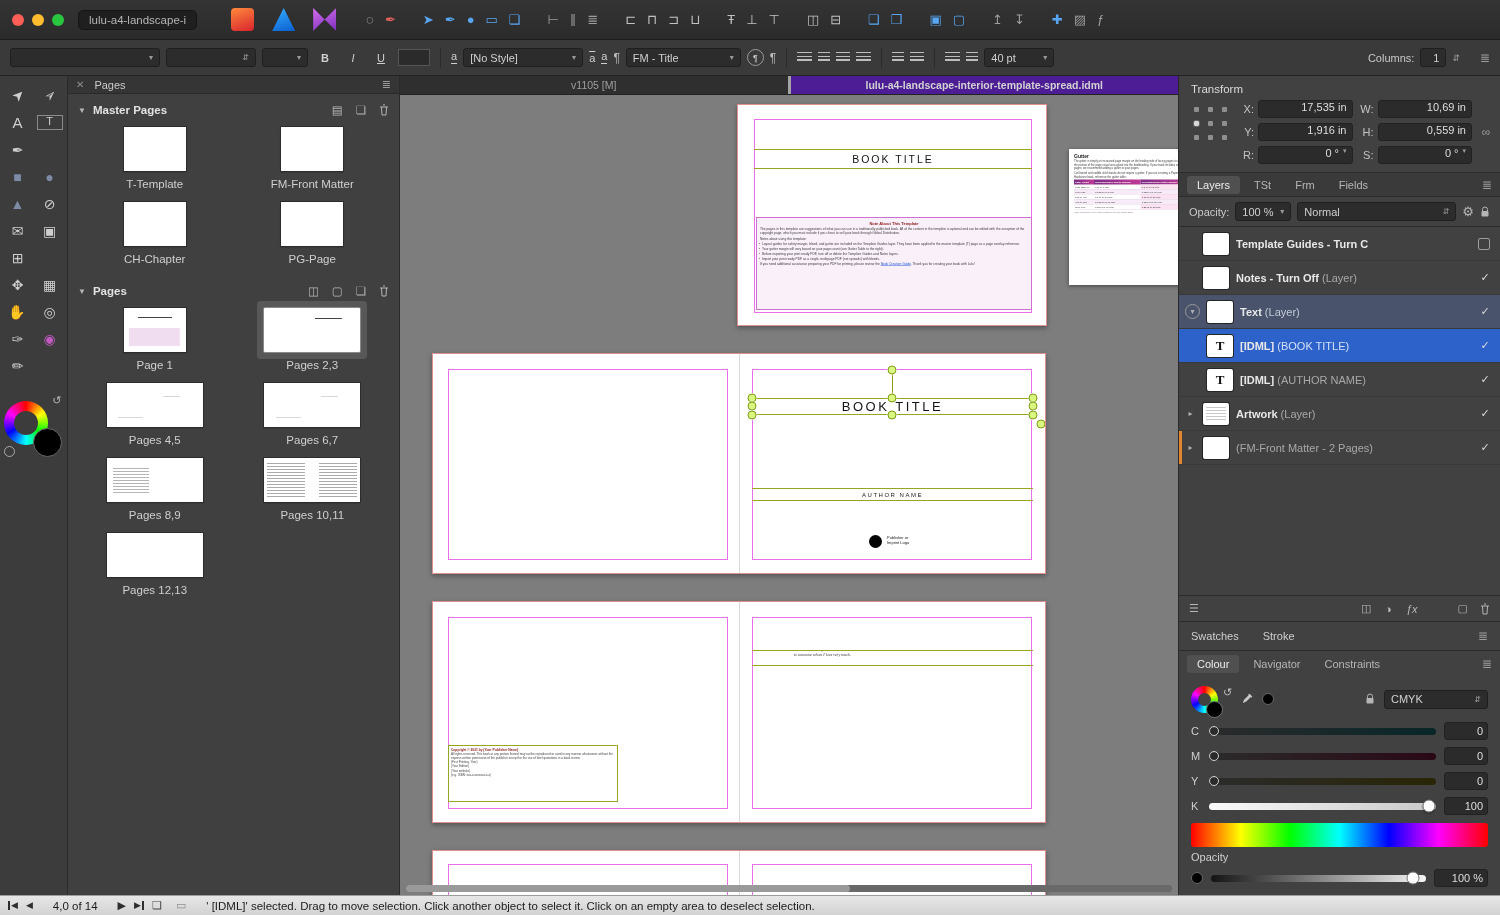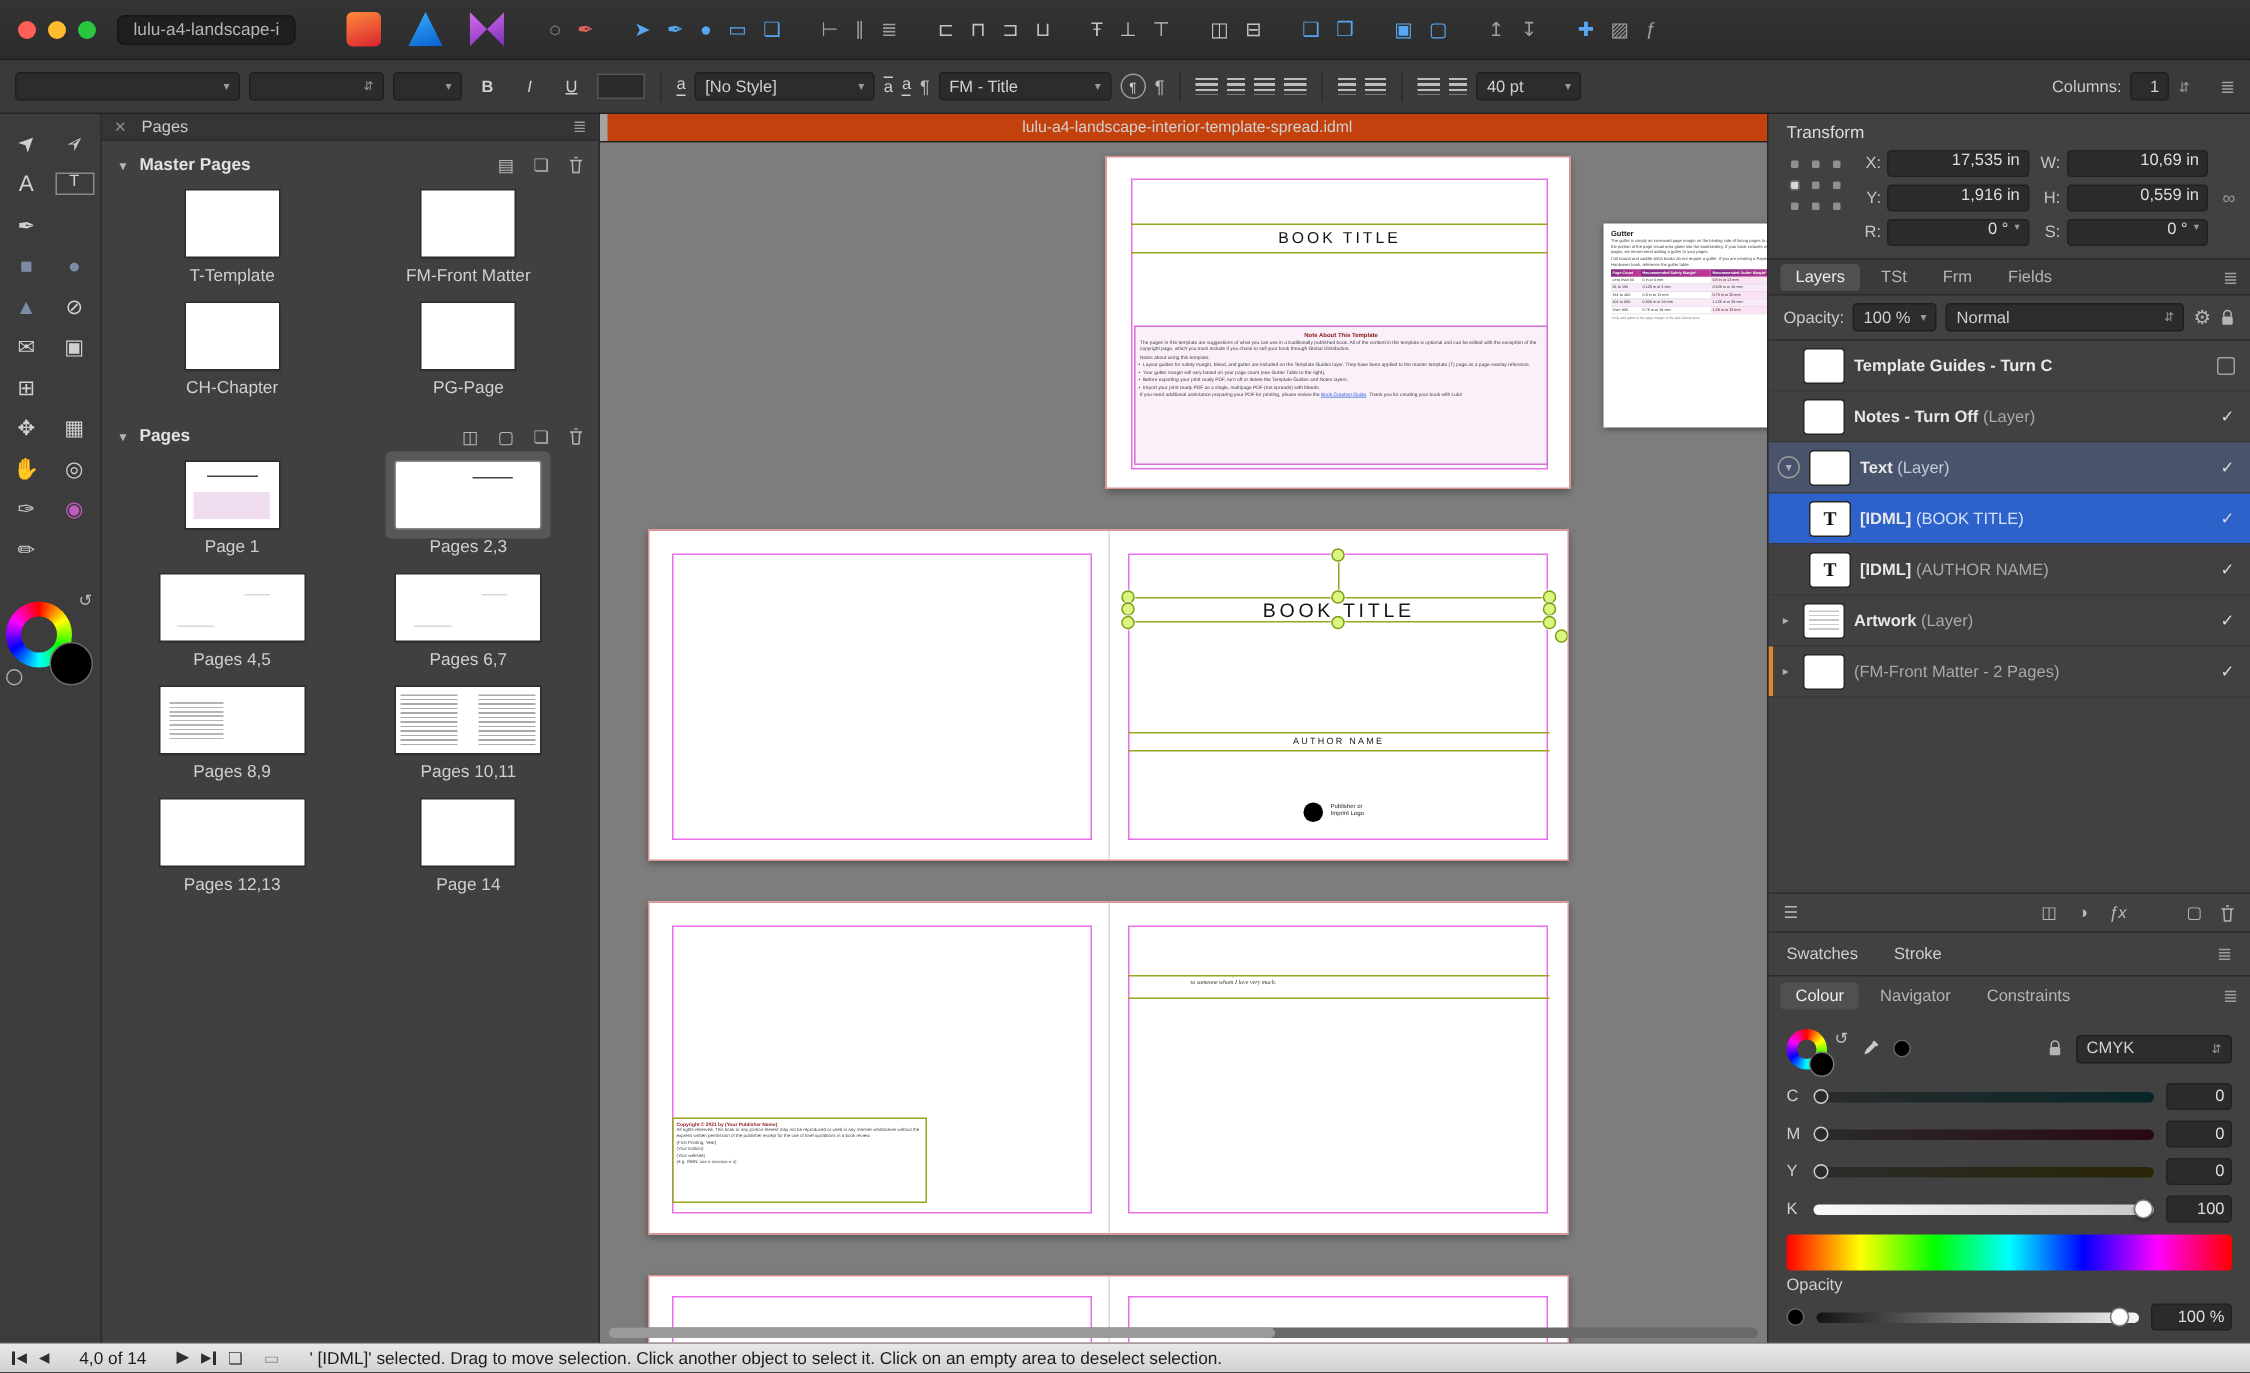"v1105 [M]" div.dtab { html: none -> <div>v1105 [M]</div> }
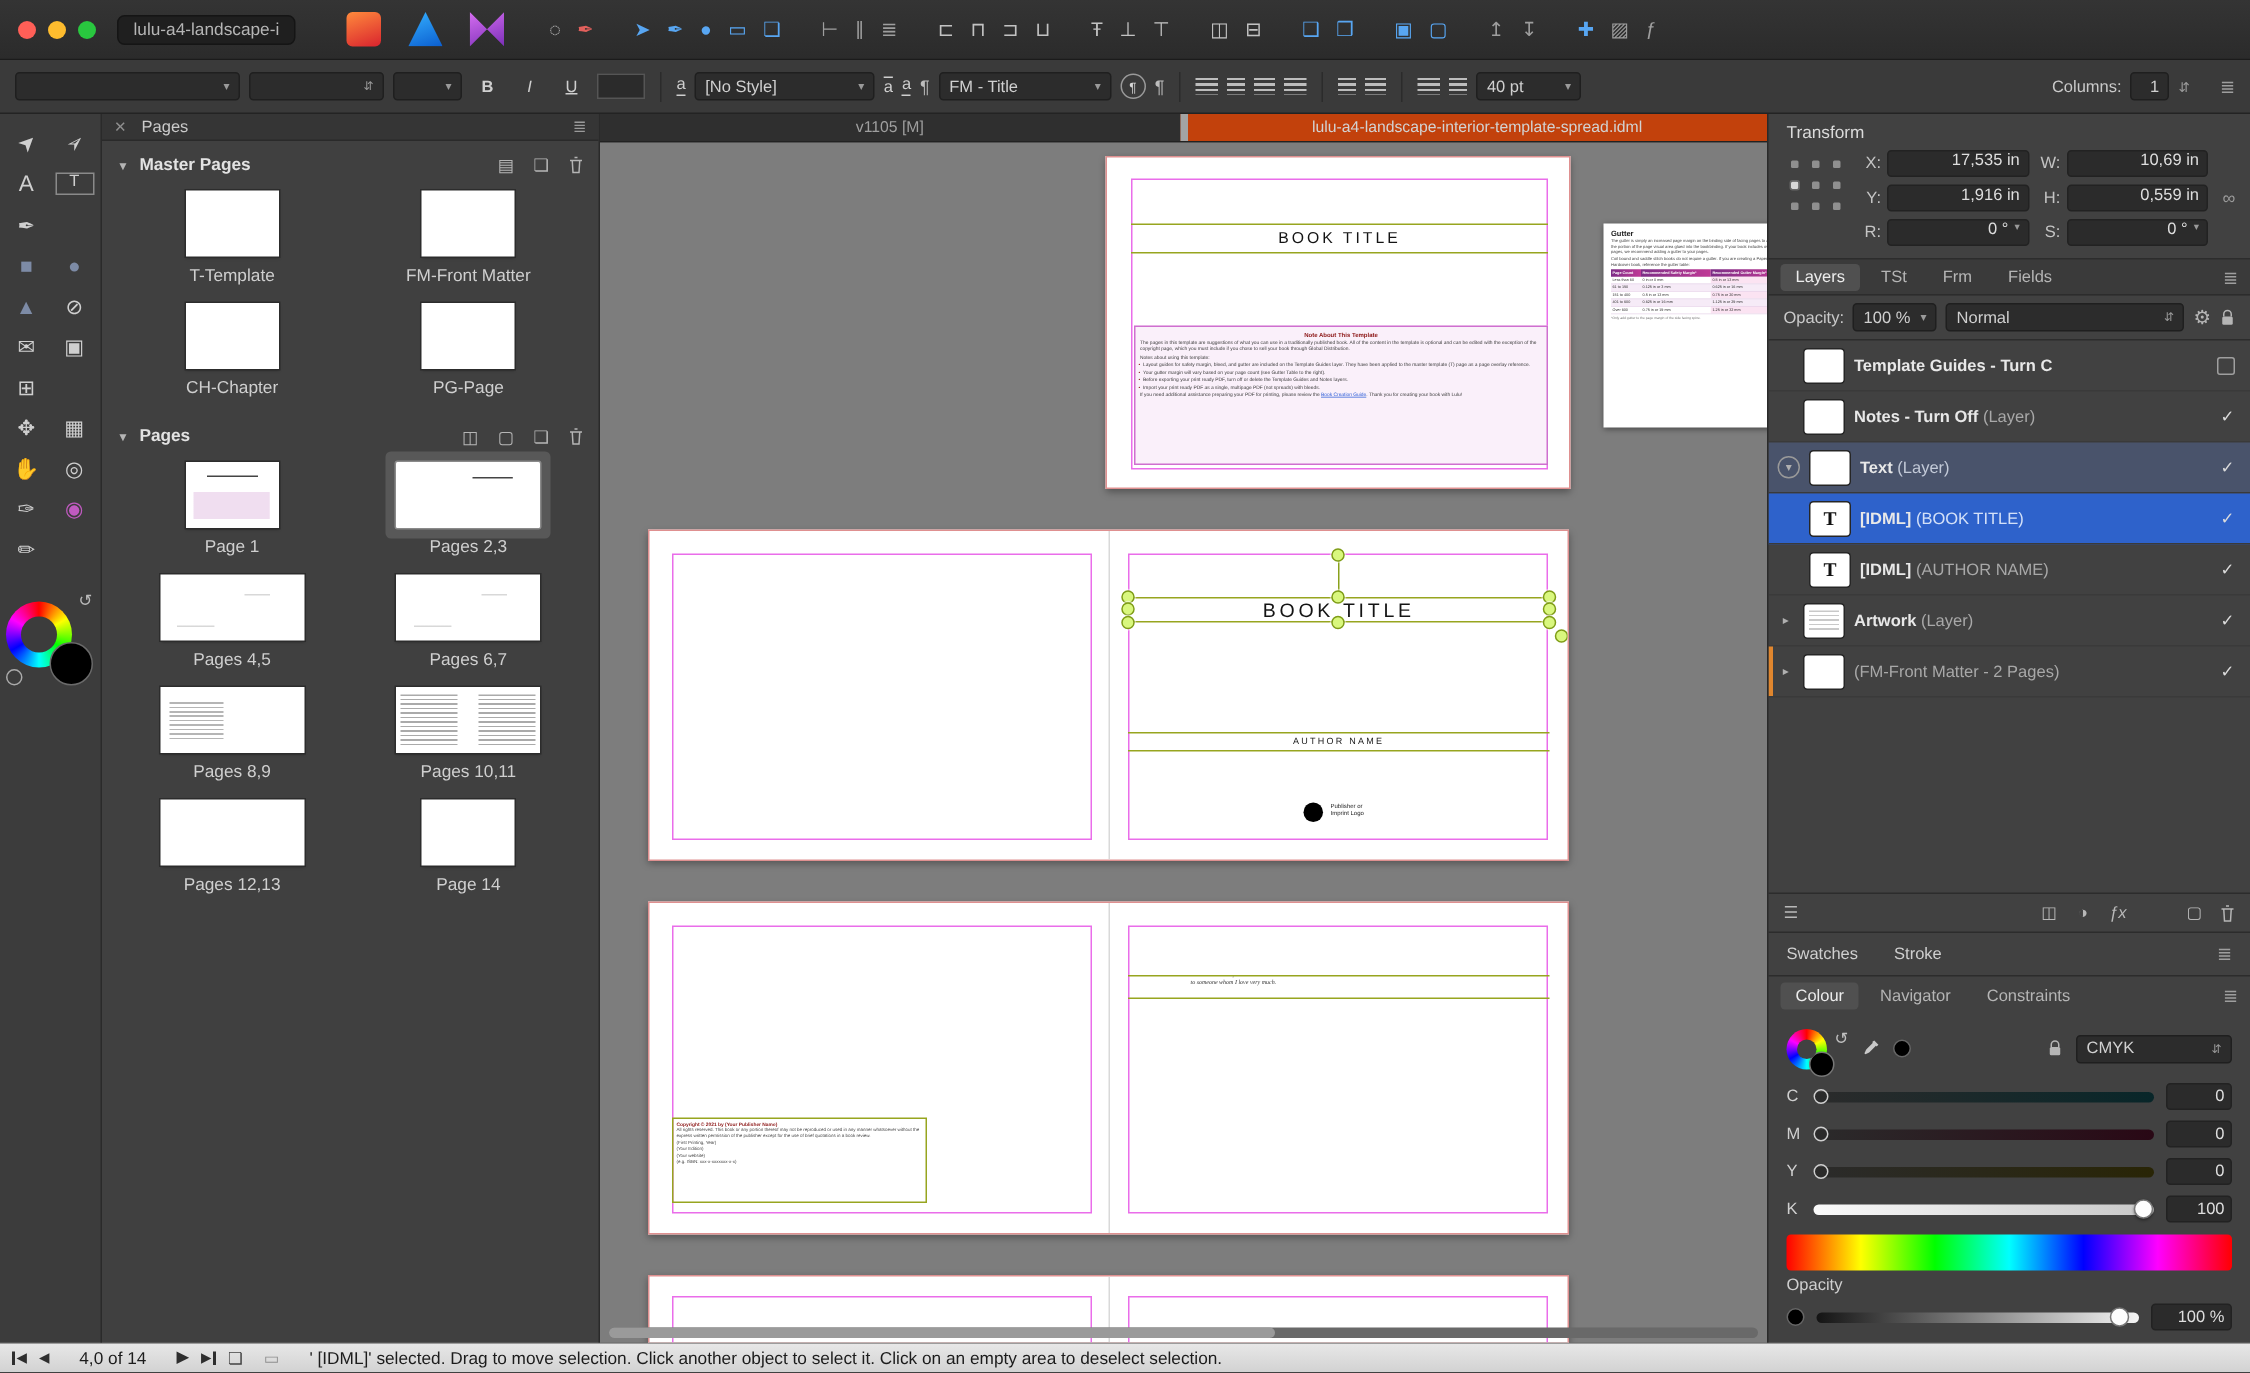"lulu-a4-landscape-interior-template-spre" .dtab.active { background: #c2410c -> #4c1d95; border-left: 5px solid #a3a3a3 -> 3px solid #a3a3a3; font-weight: none -> bold }
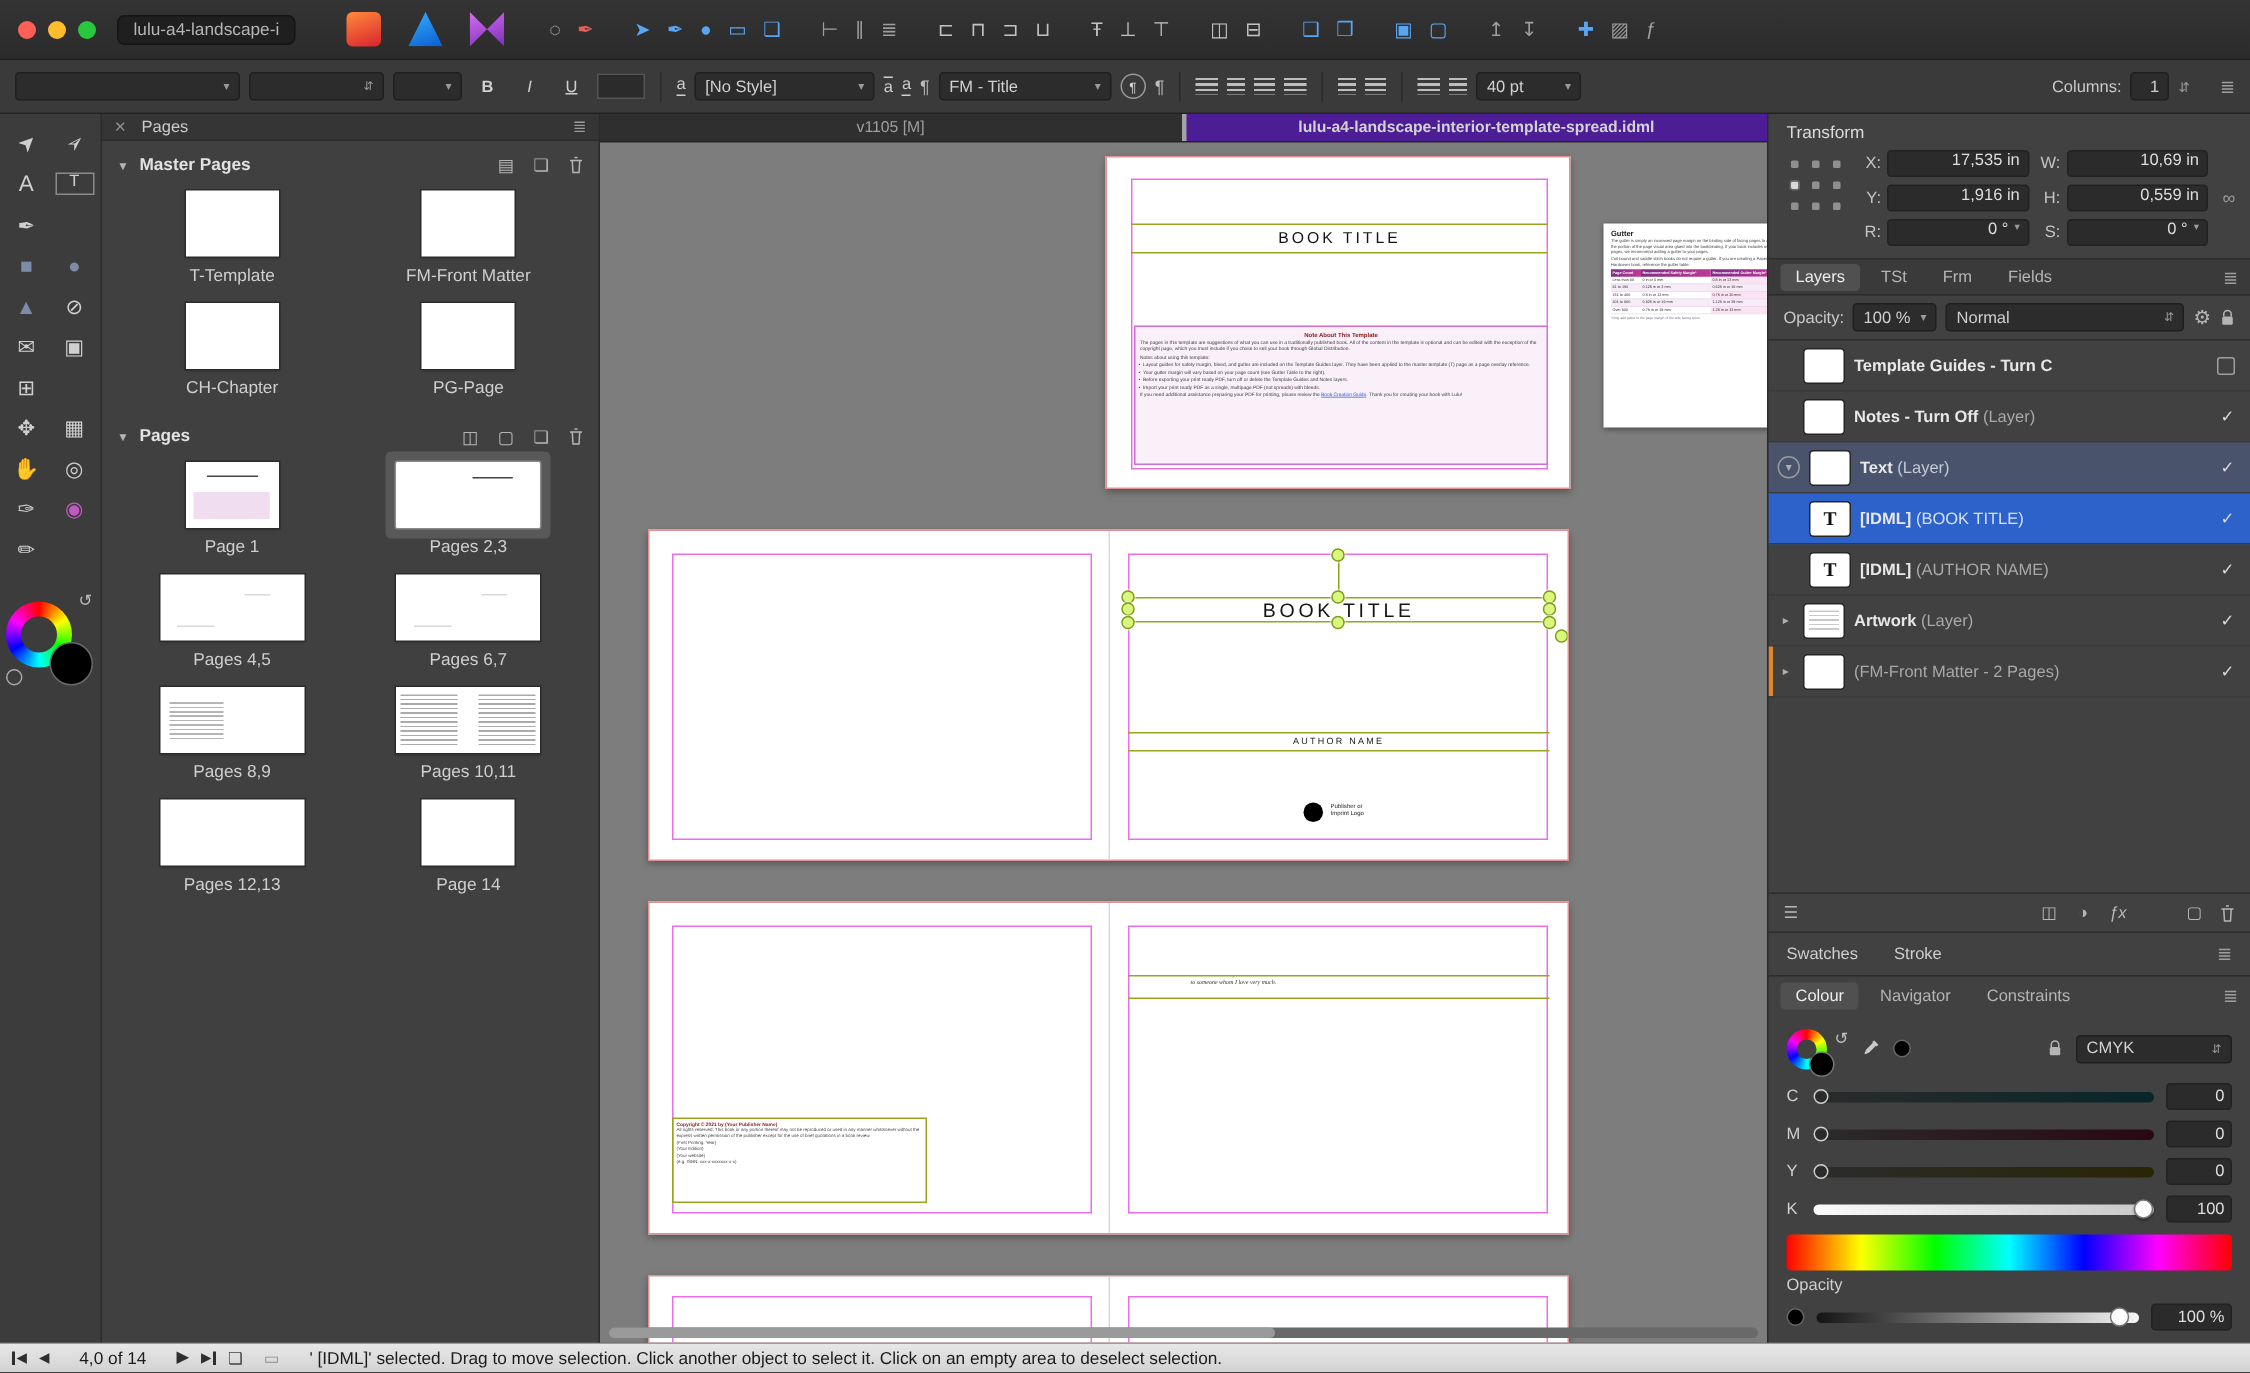"Page 14" div.pagethumb { html: <div> <div></div> <div>Page 14</div> </div> -> none }
